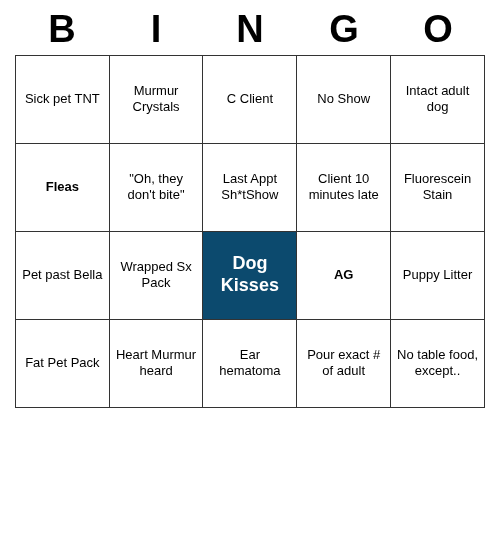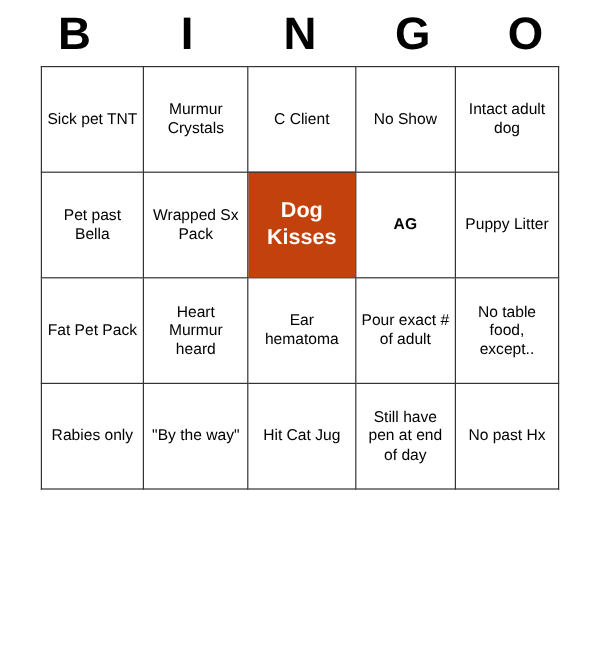"Sick pet TNT" .bingo-grid { width: 432px -> 470px }
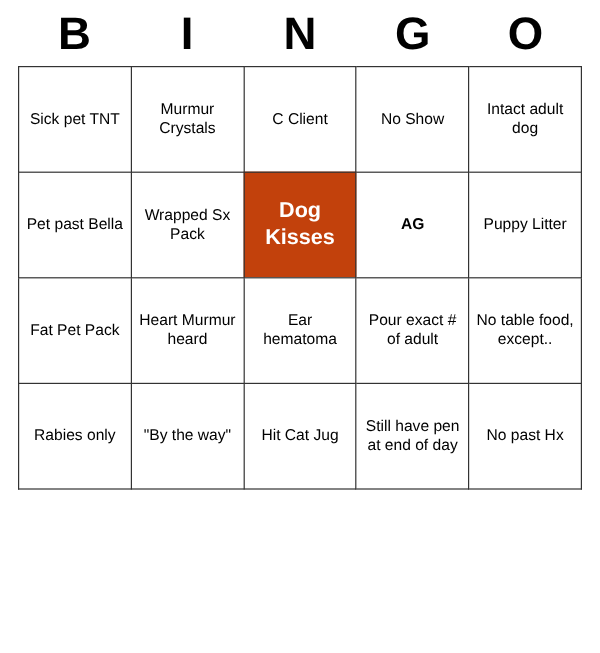"Fleas" tr { html: none -> <tr> <td>Fleas</td> <td>"Oh, they don't bite"</td> <td>Last Appt Sh*tShow</td> <td>Client 10 minutes late</td> <td>Fluorescein Stain</td> </tr> }
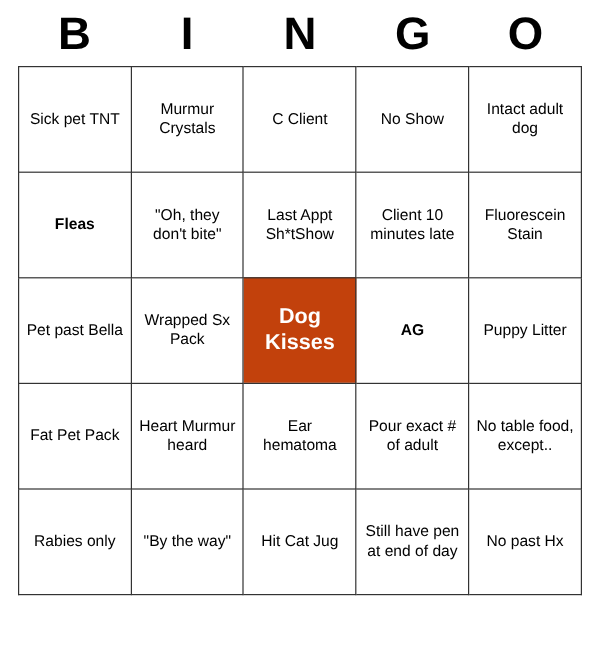"Dog Kisses" td.cell-highlight { background-color: #c2410c -> #0c4a6e }
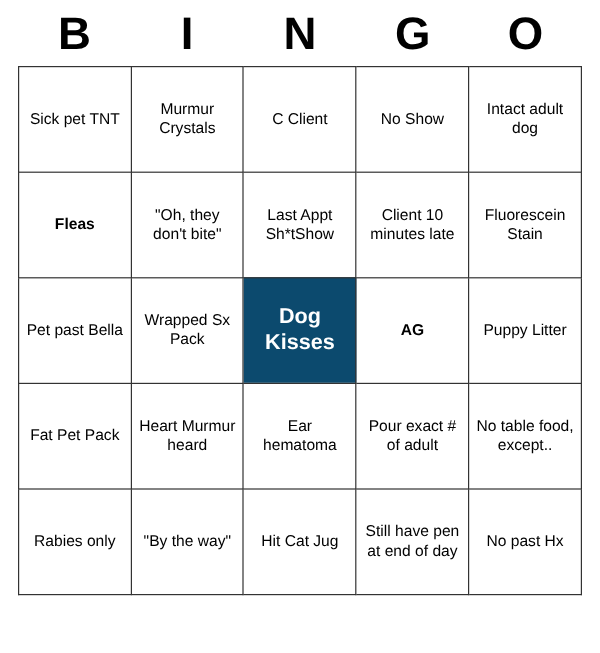"Rabies only" tr { html: <tr> <td>Rabies only</td> <td>"By the way"</td> <td>Hit Cat Jug</td> <td>Still have pen at end of day</td> <td>No past Hx</td> </tr> -> none }
